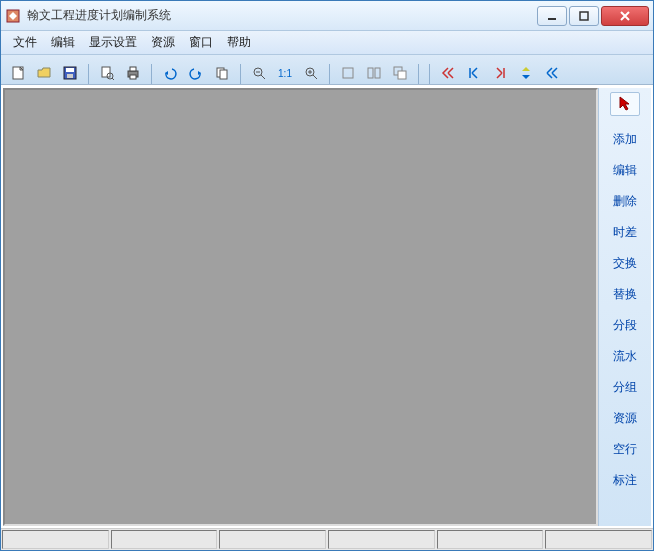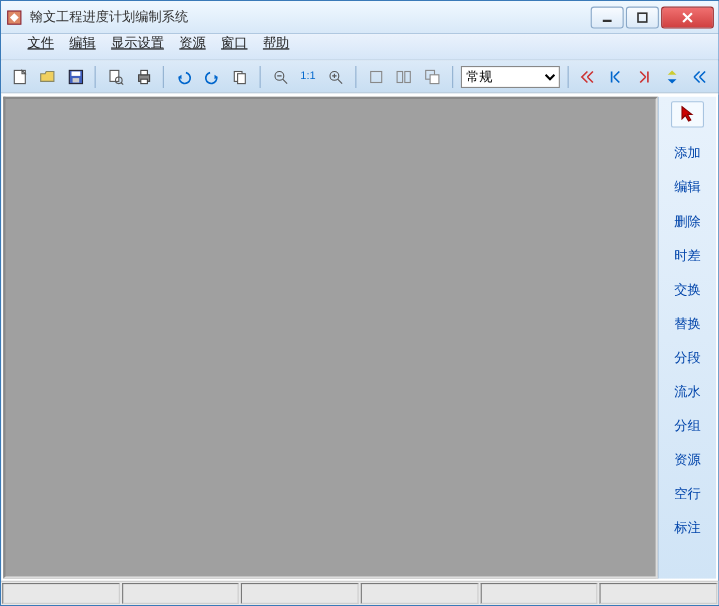"文件" .menubar { align-items: flex-start -> center; padding: 0 24px -> 0 12px; text-decoration: underline -> none }
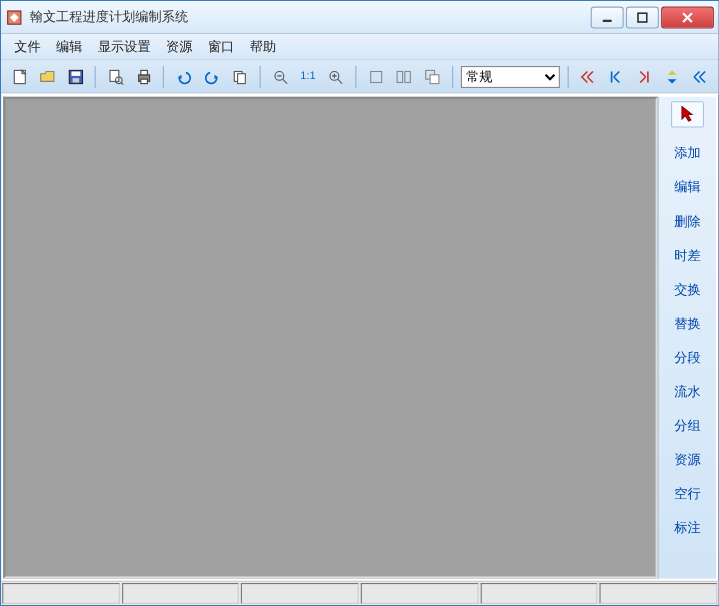"1:1" .toolbar { align-items: center -> flex-end }
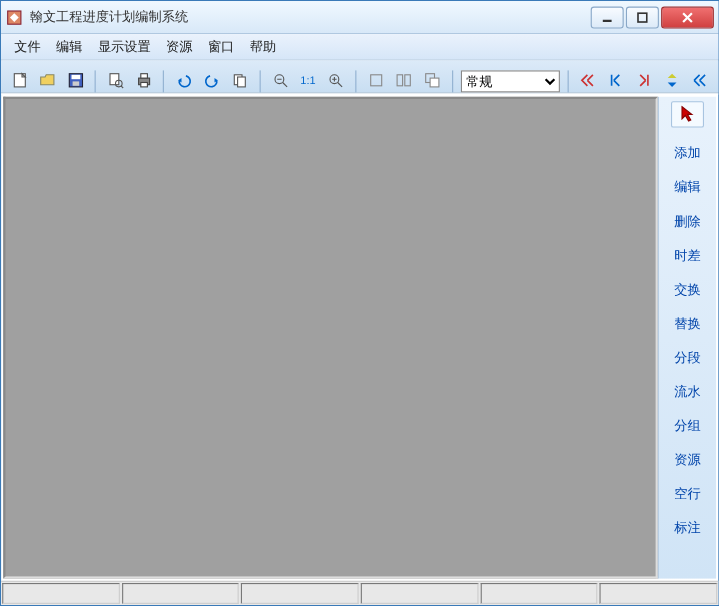"常规" div.dd { html: <div> <select><option>常规</option></select> </div> -> none }
